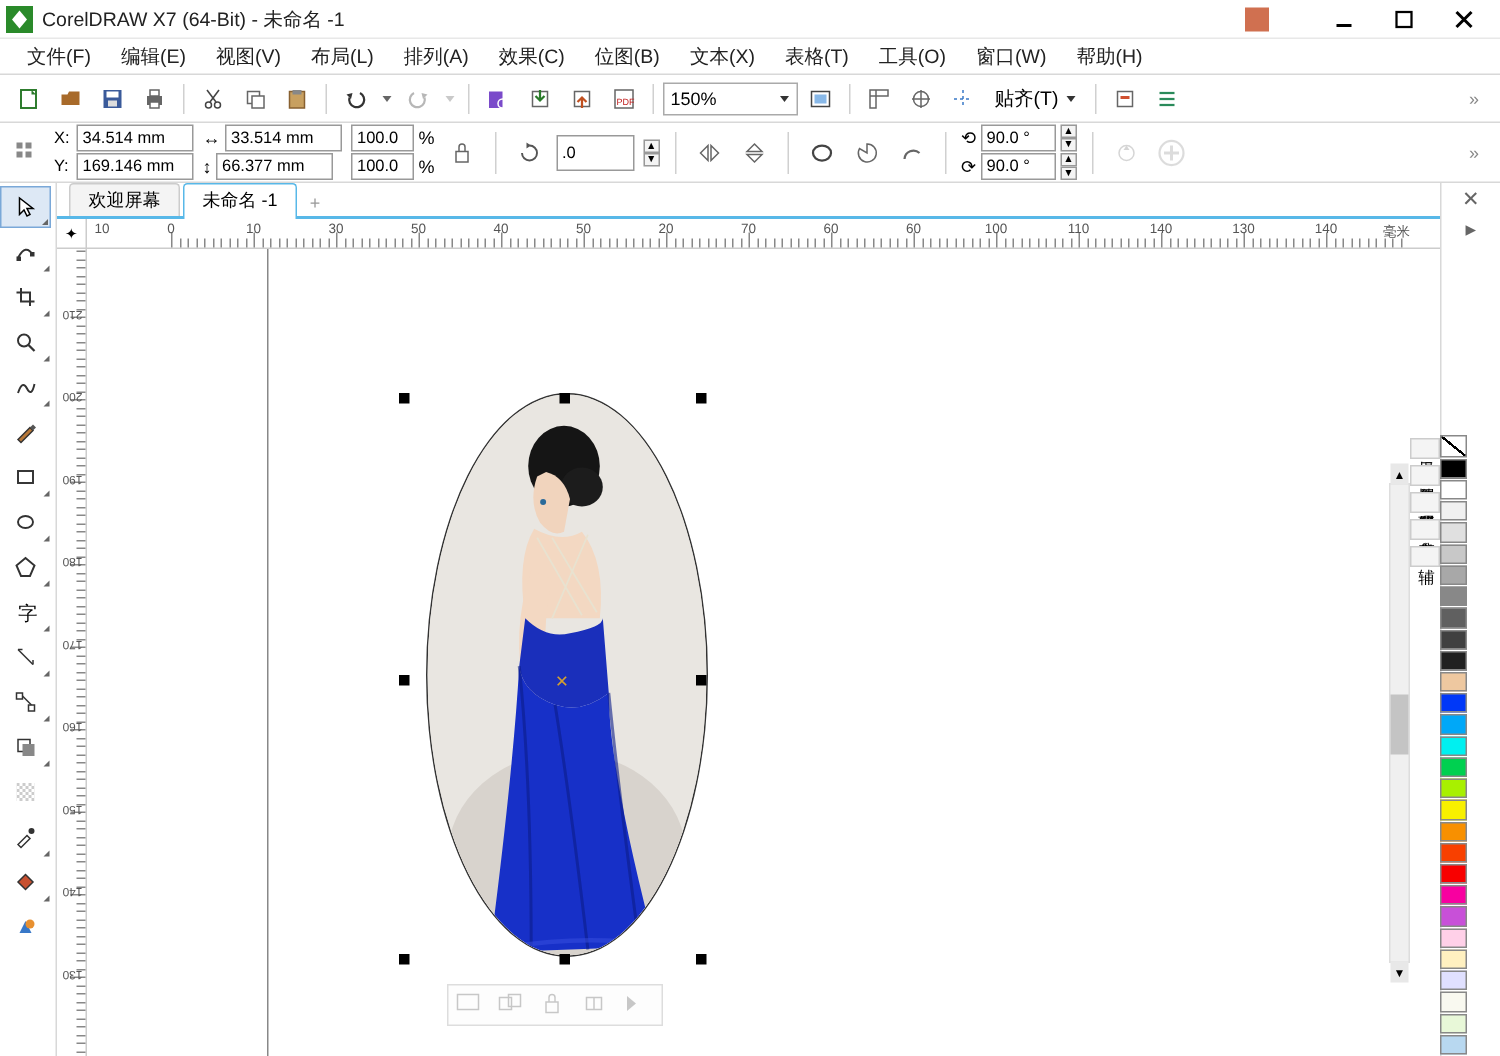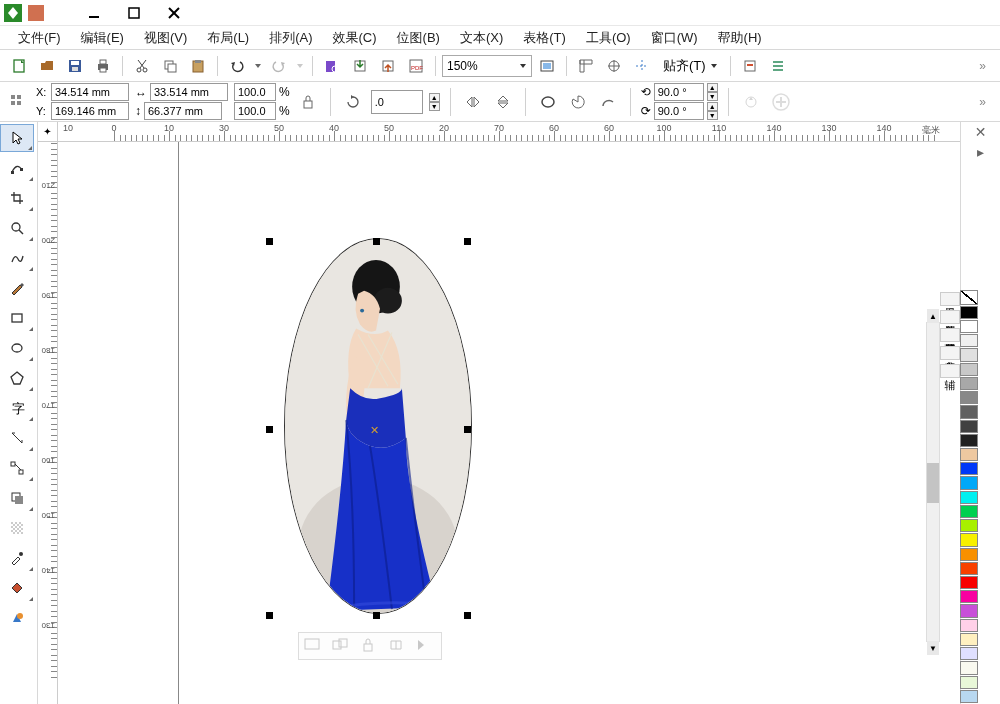"CorelDRAW X7 (64-Bit) - 未命名" div.title { html: none -> <div>CorelDRAW X7 (64-Bit) - 未命名 -1</div> }
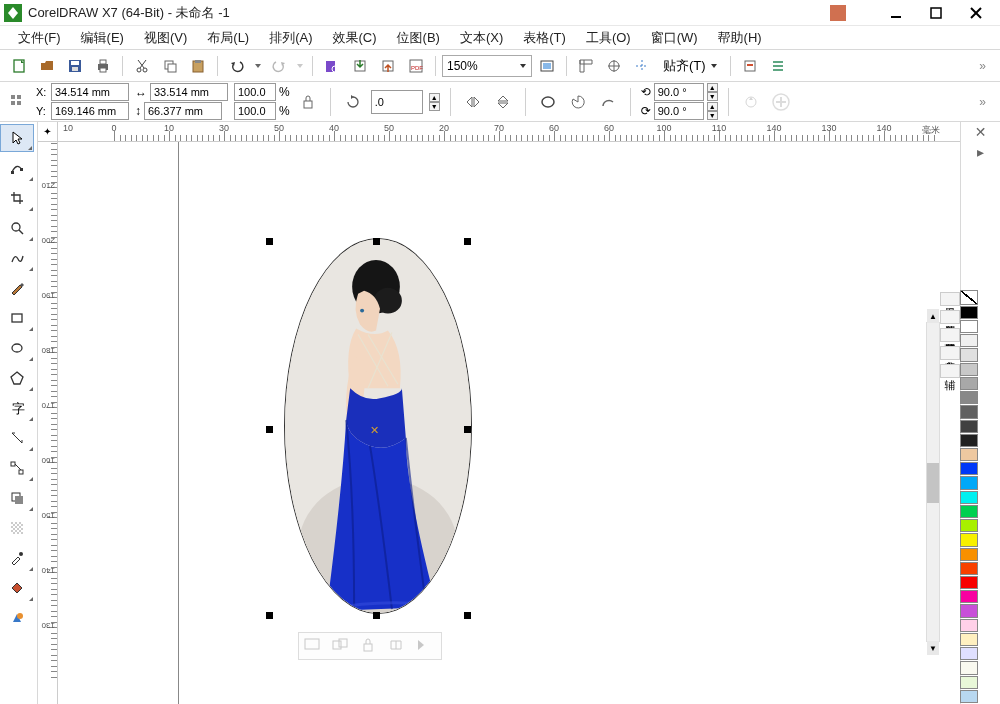"欢迎屏幕" div.doc-tabs { html: none -> <div> <div>欢迎屏幕</div> <div>未命名 -1</div> <div>+</div> </div> }
